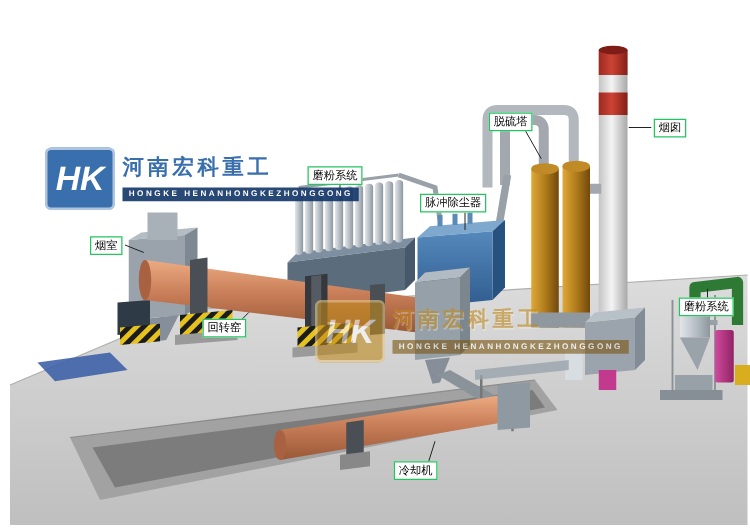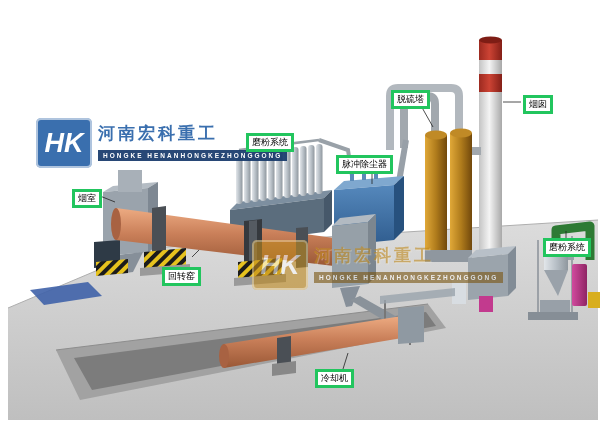"脱硫塔" .eq-label { border: 3px solid #22c55e -> 1px solid #22c55e }
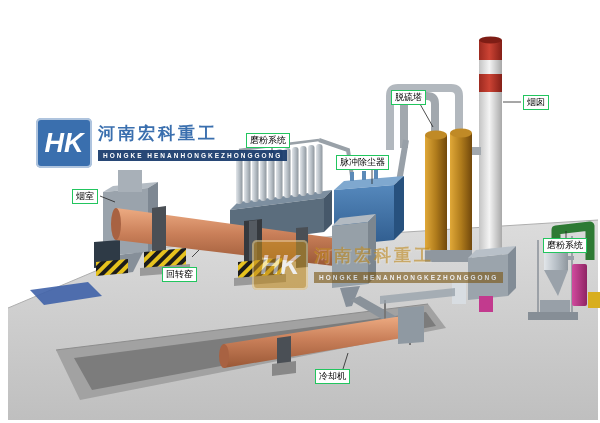"回转窑" div.eq-label { margin-top: 12px -> none }
